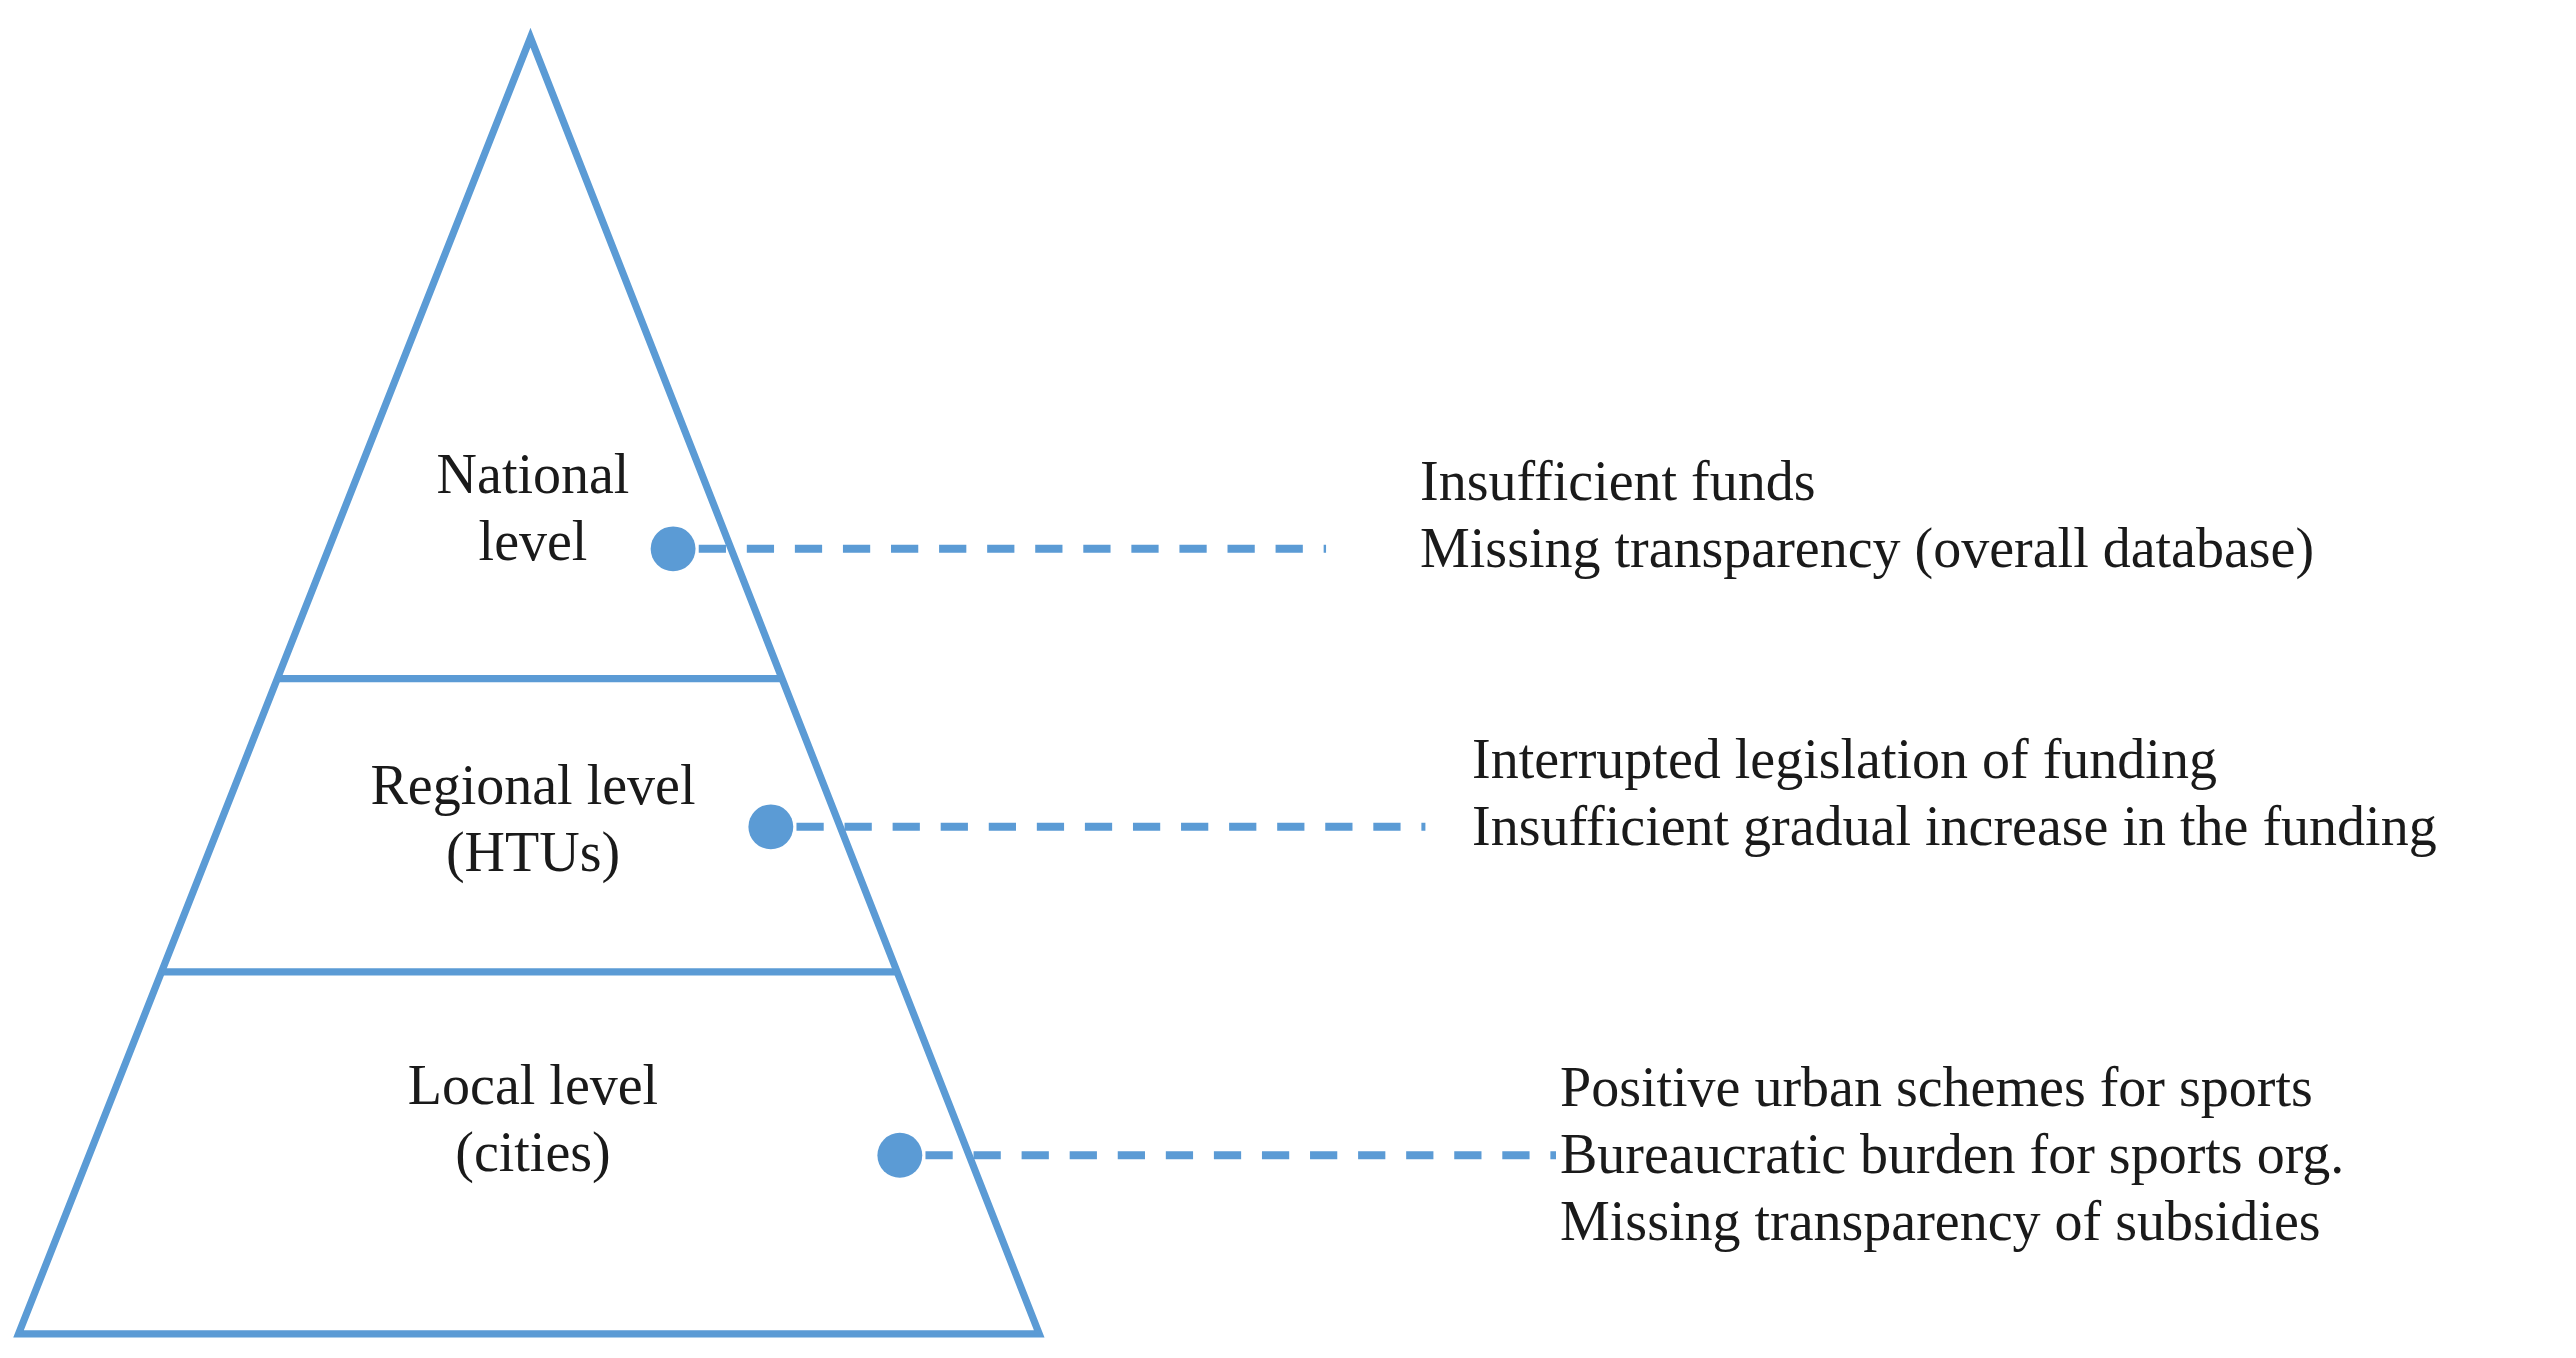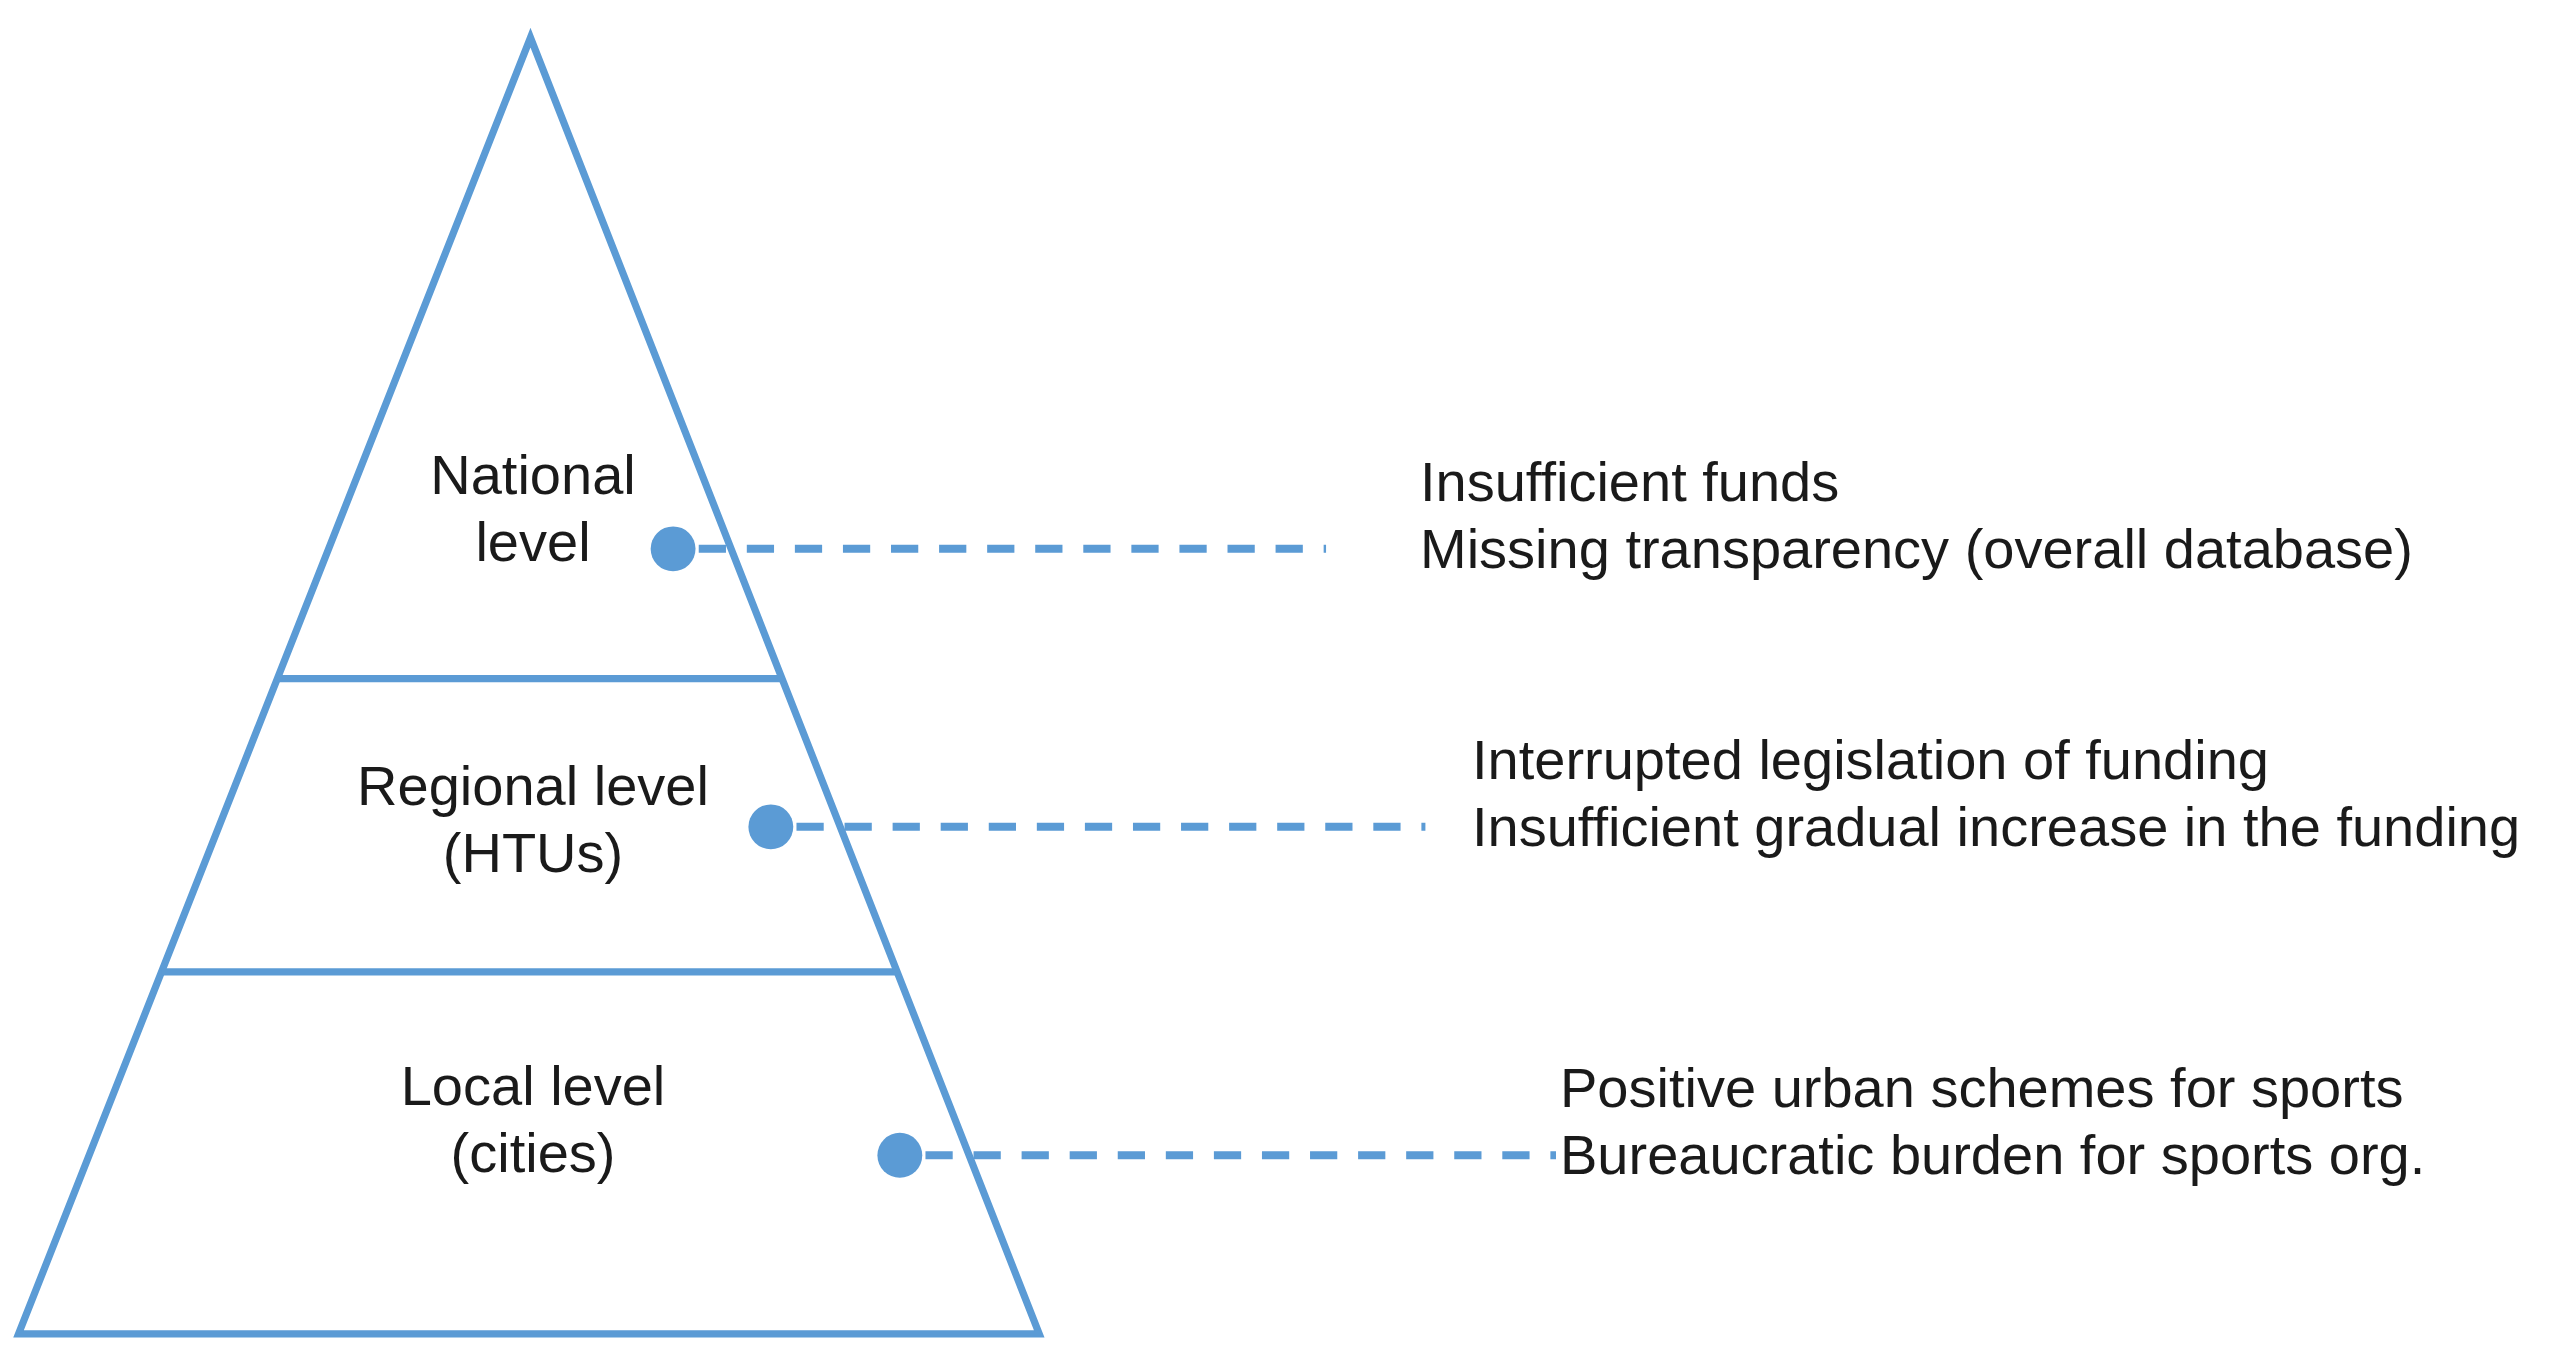"National" .stage { font-family: Liberation Sans, sans-serif -> Liberation Serif, serif }
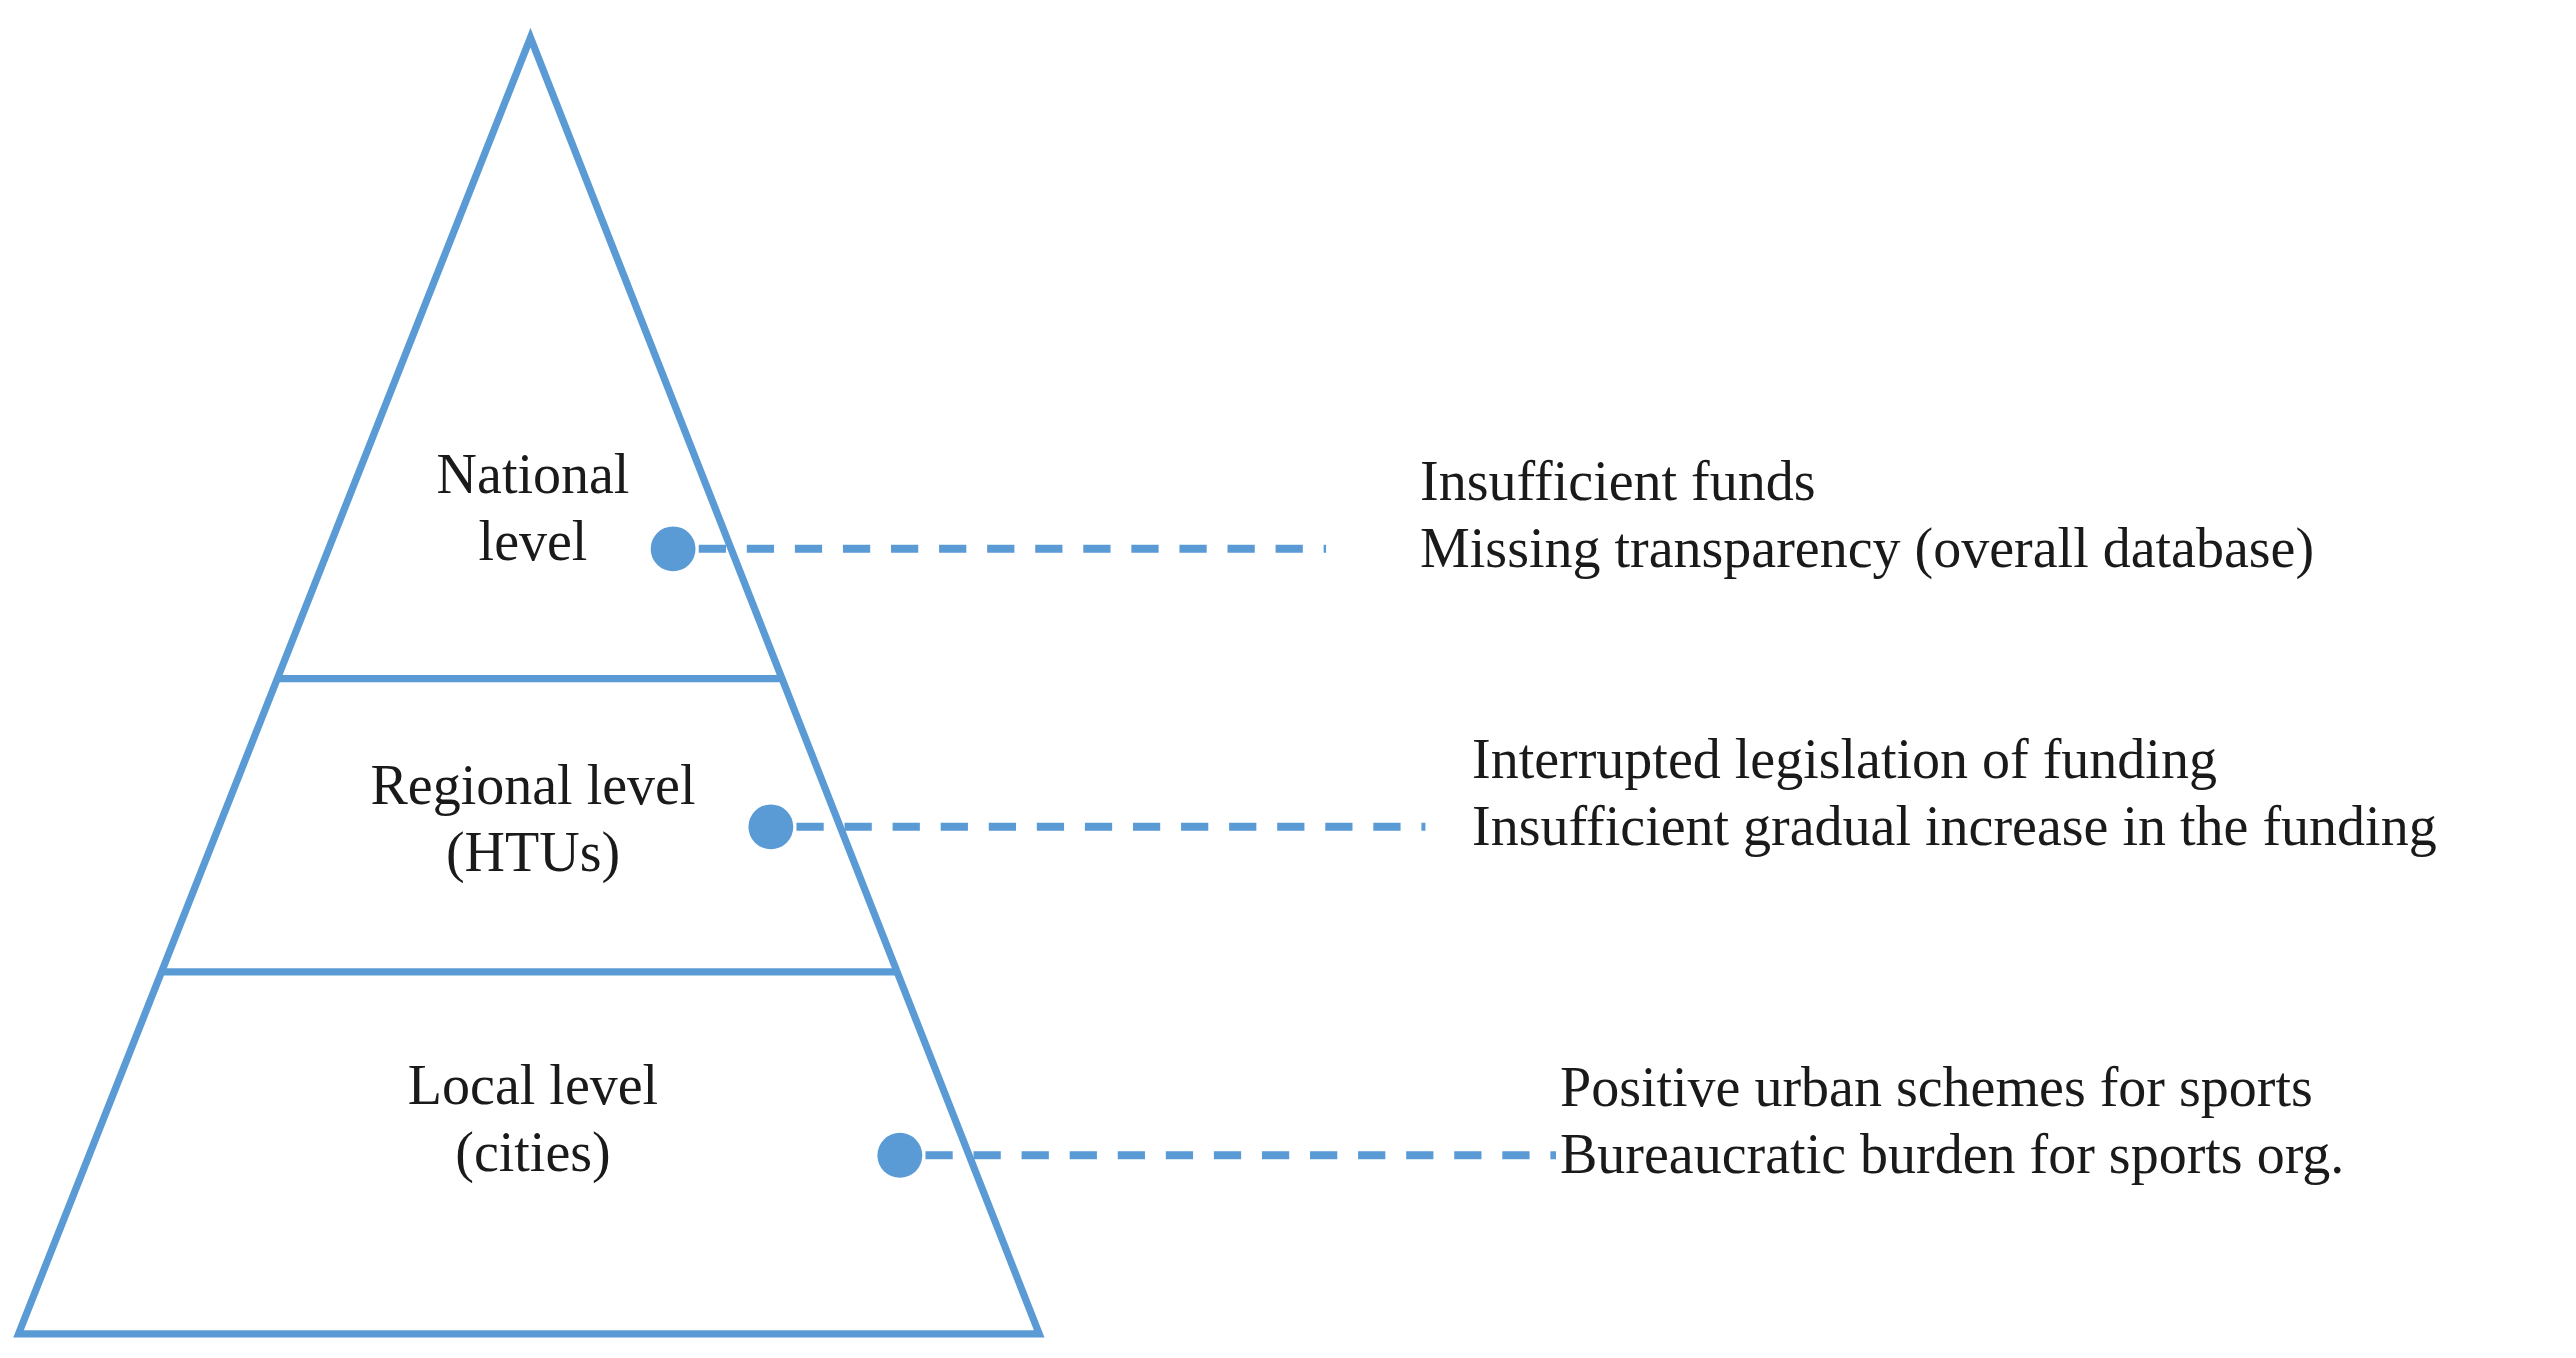"Missing transparency of subsidies" div { html: none -> <div>Missing transparency of subsidies</div> }
